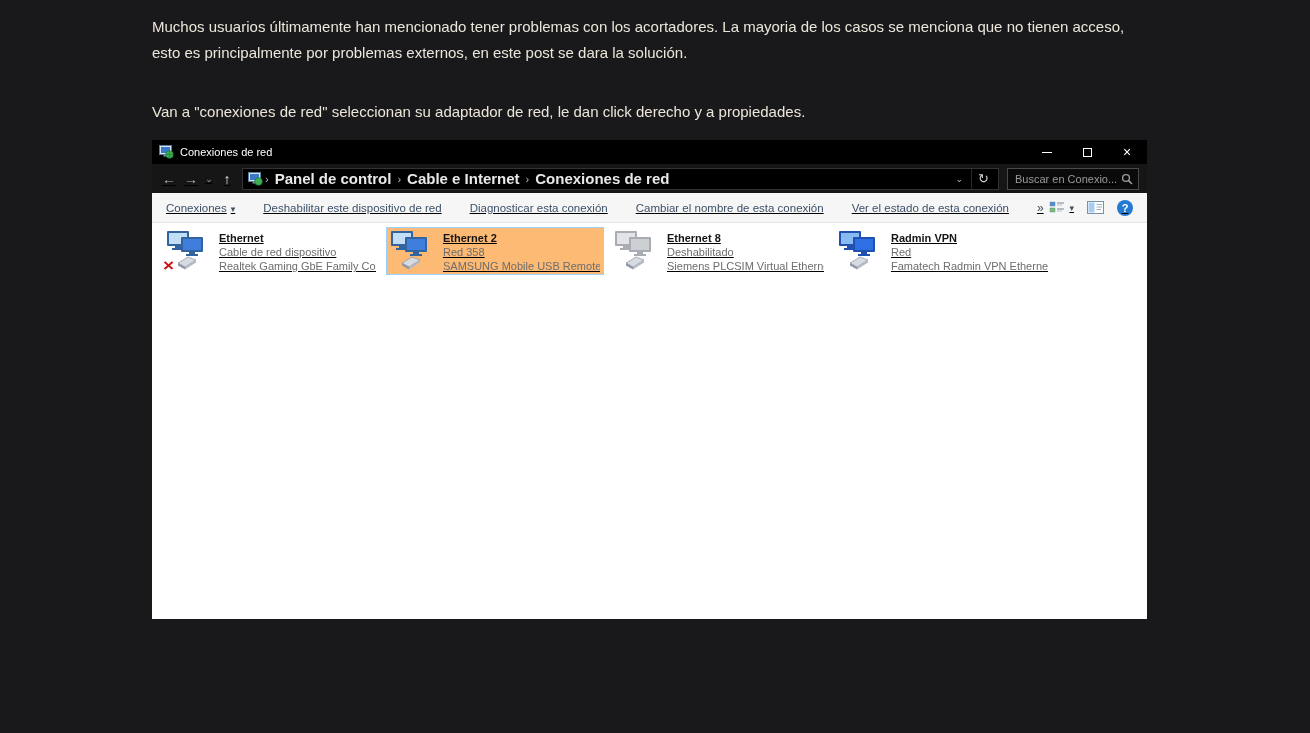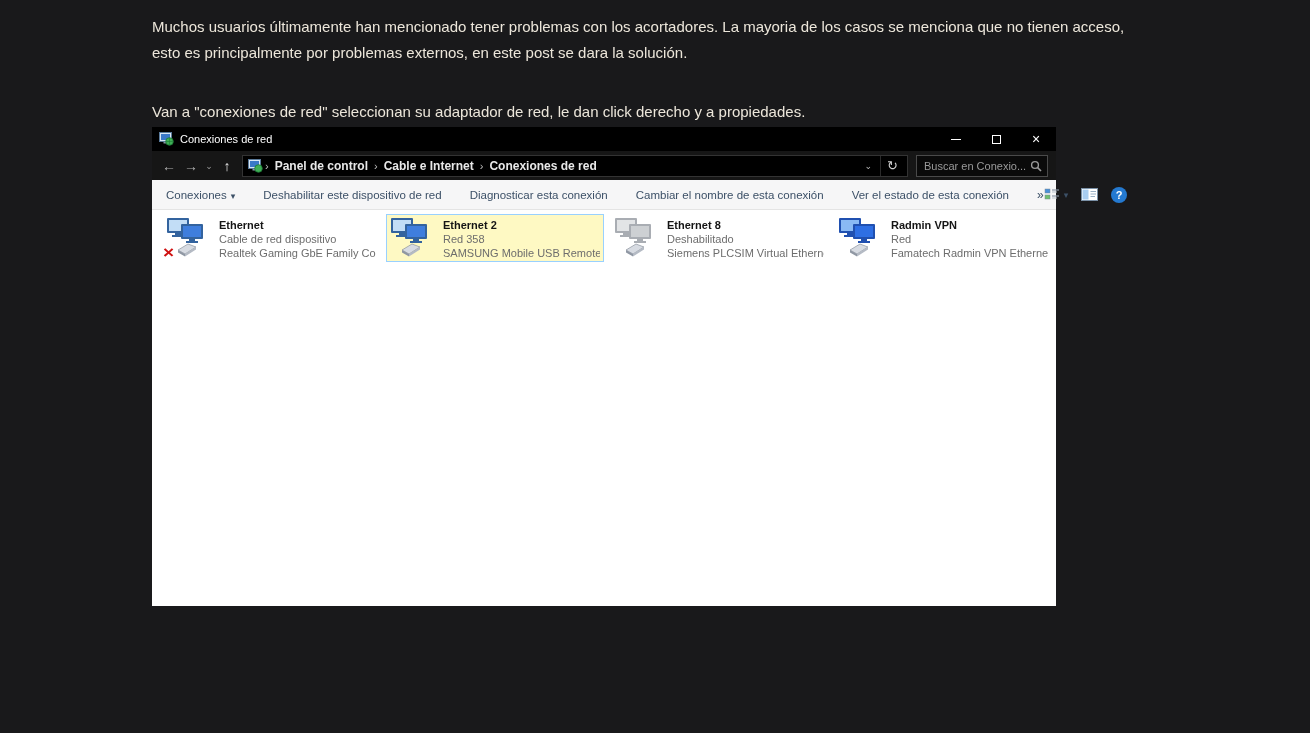"Conexiones de red" .window { margin-top: 7px -> 20px; text-decoration: none -> underline; width: 904px -> 995px }
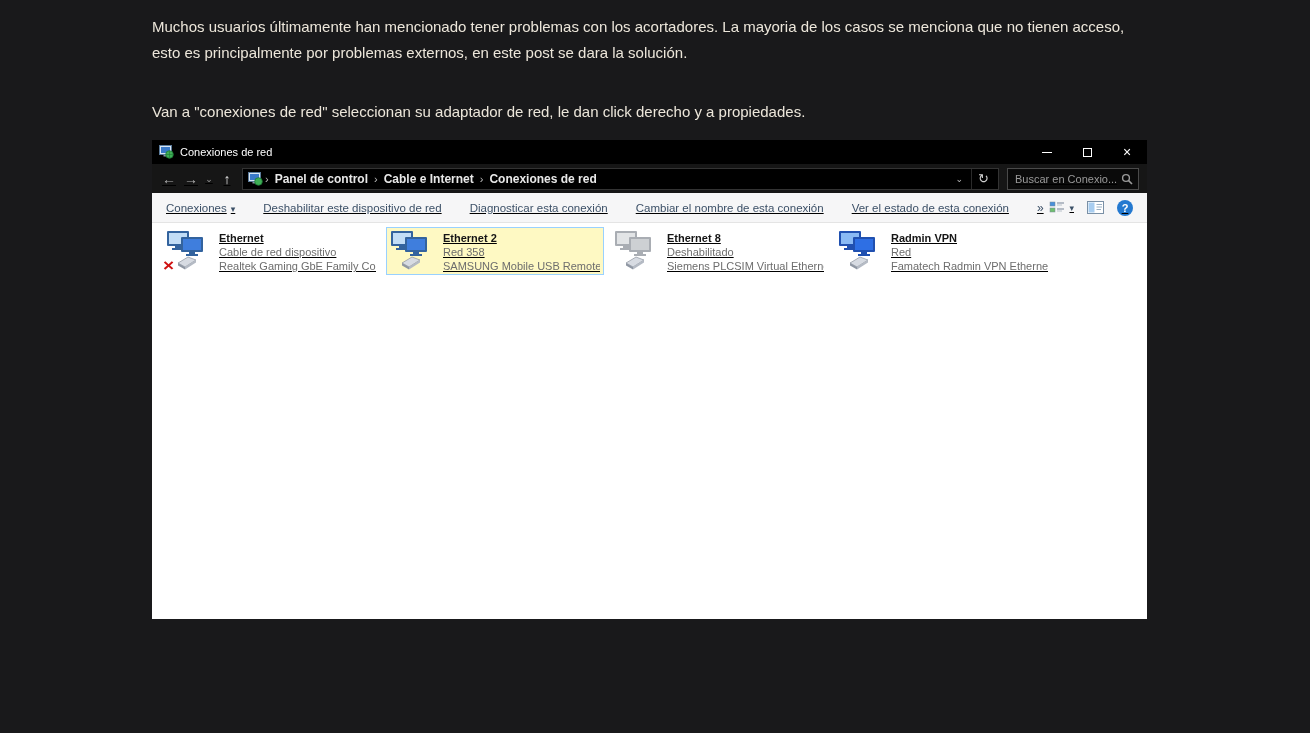"Panel de control" .crumb { font-size: 12px -> 15px }
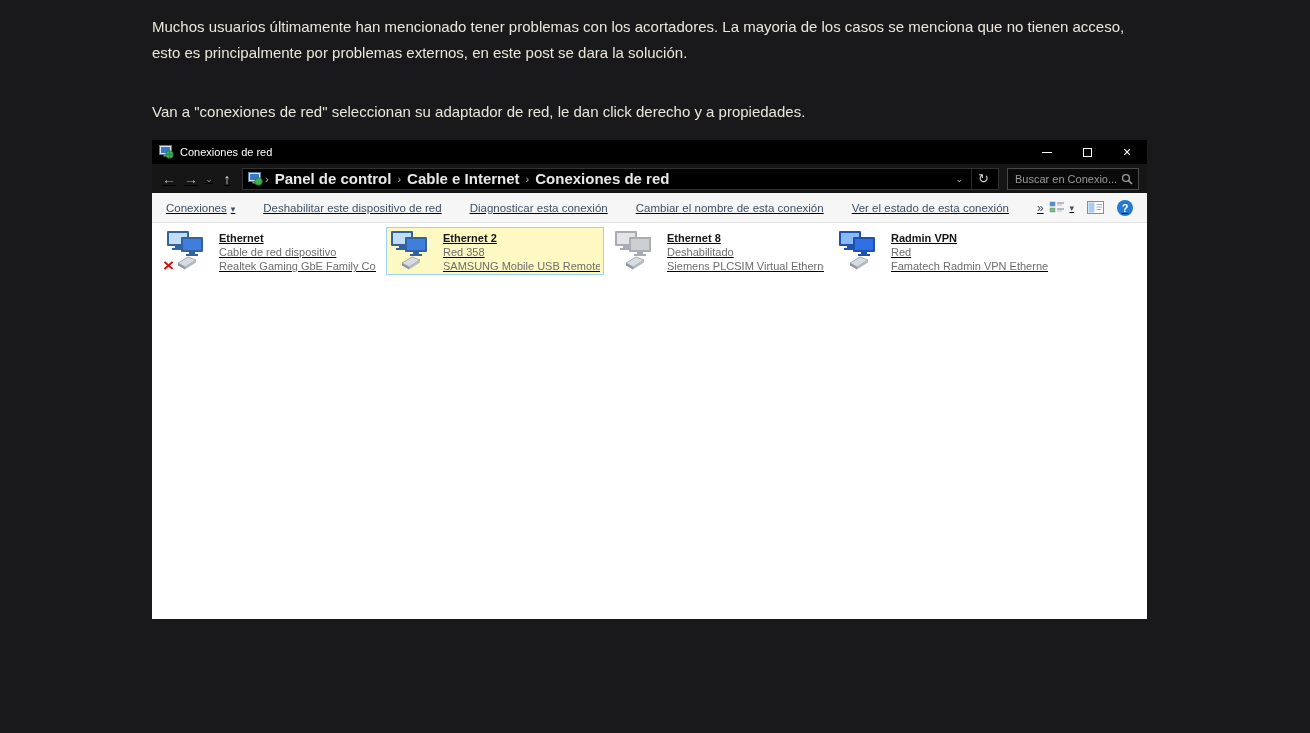"Ethernet 2" .adapter.selected { background: #fef9c3 -> #fdba74 }
